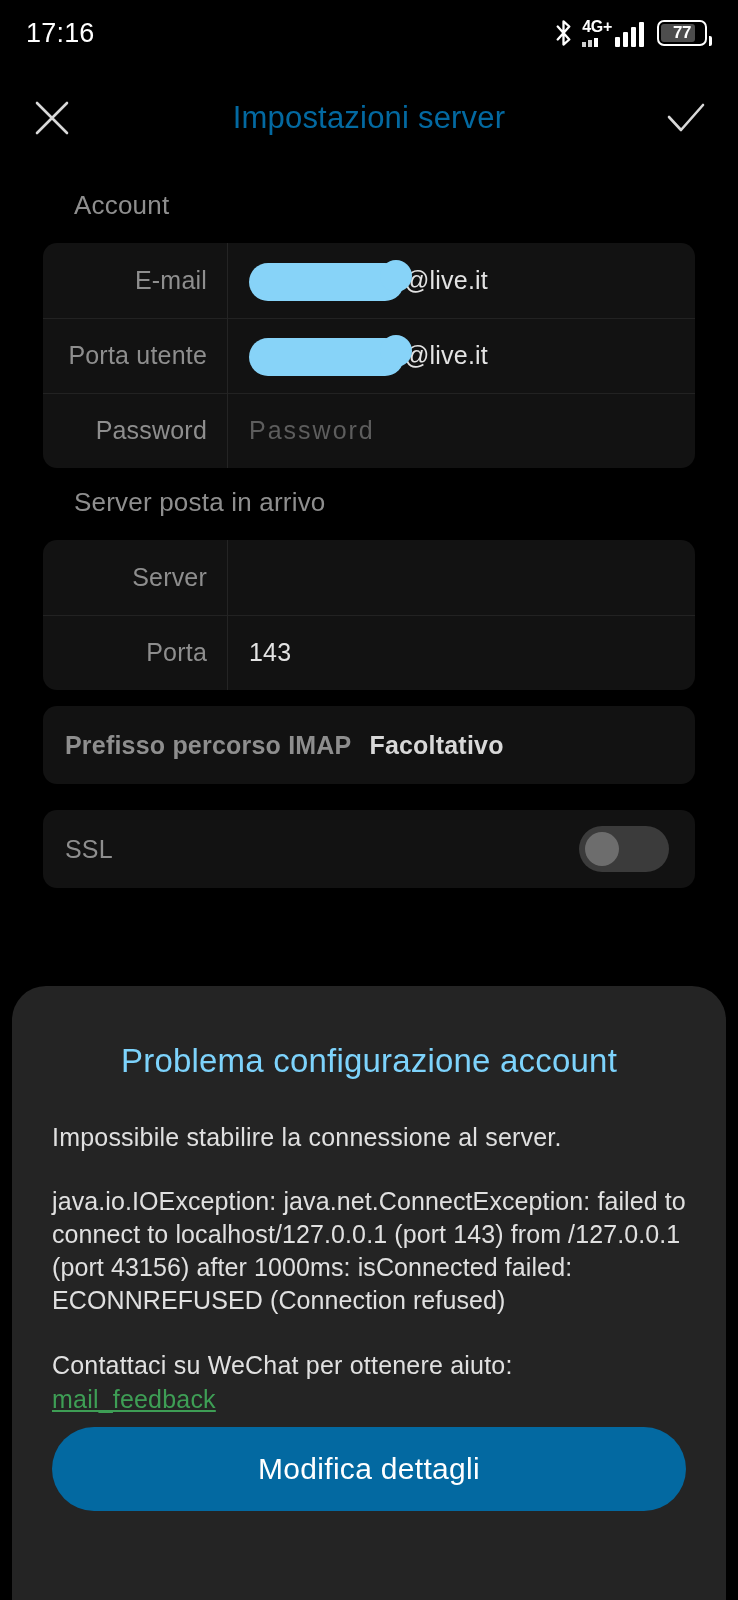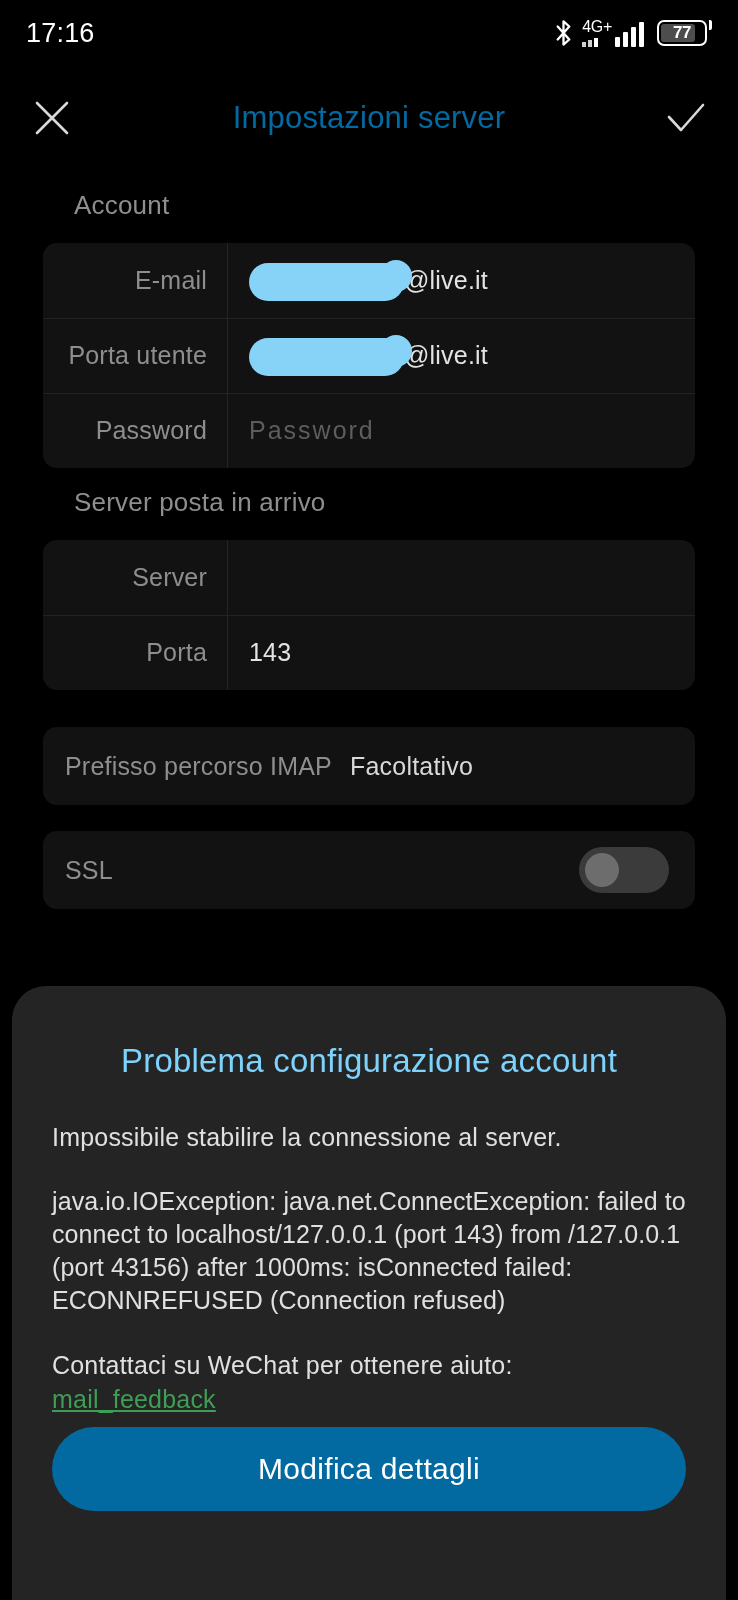"4G+" .net-label { font-weight: none -> bold }
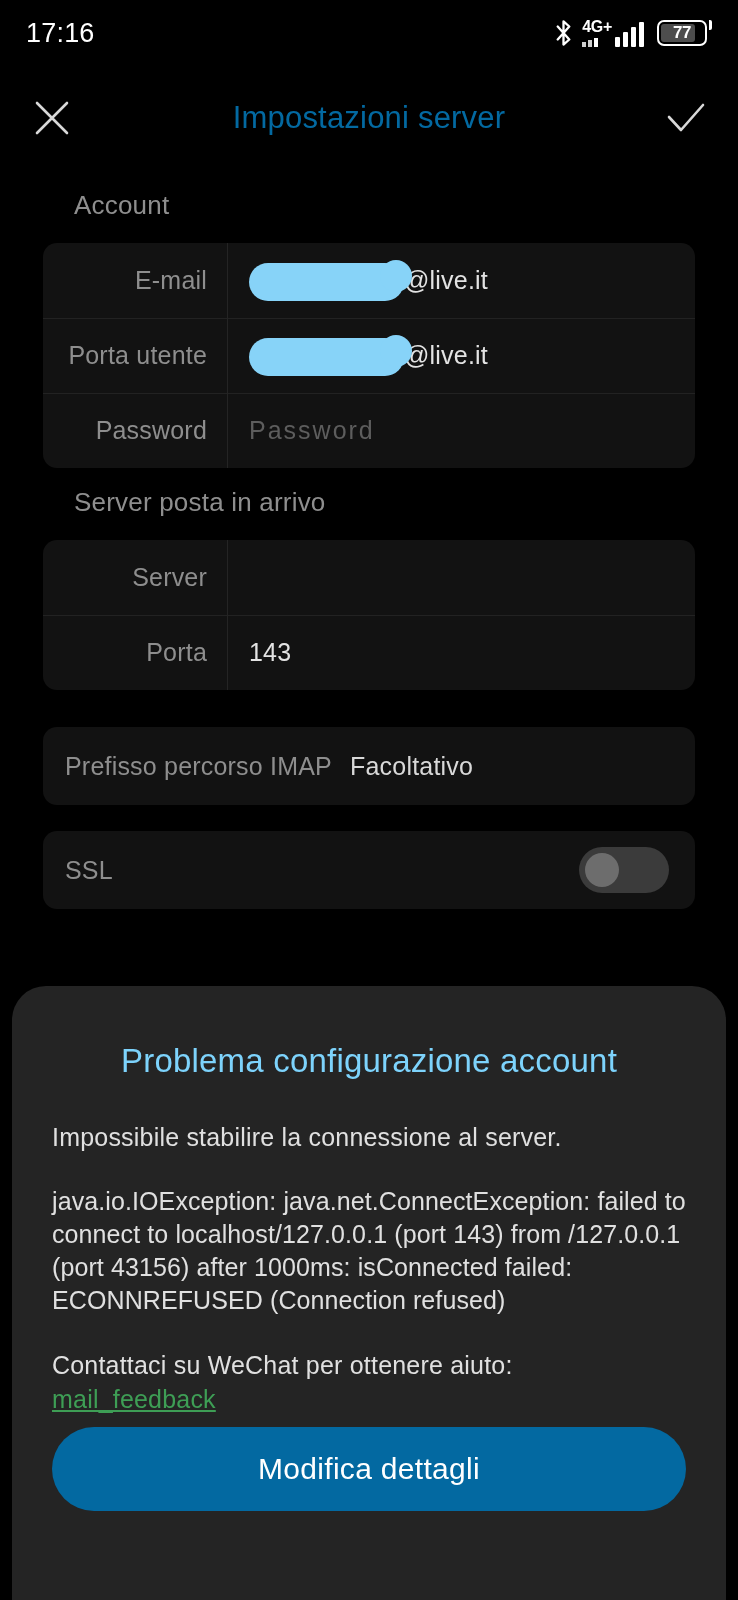"77" .battery { align-items: flex-start -> flex-end }
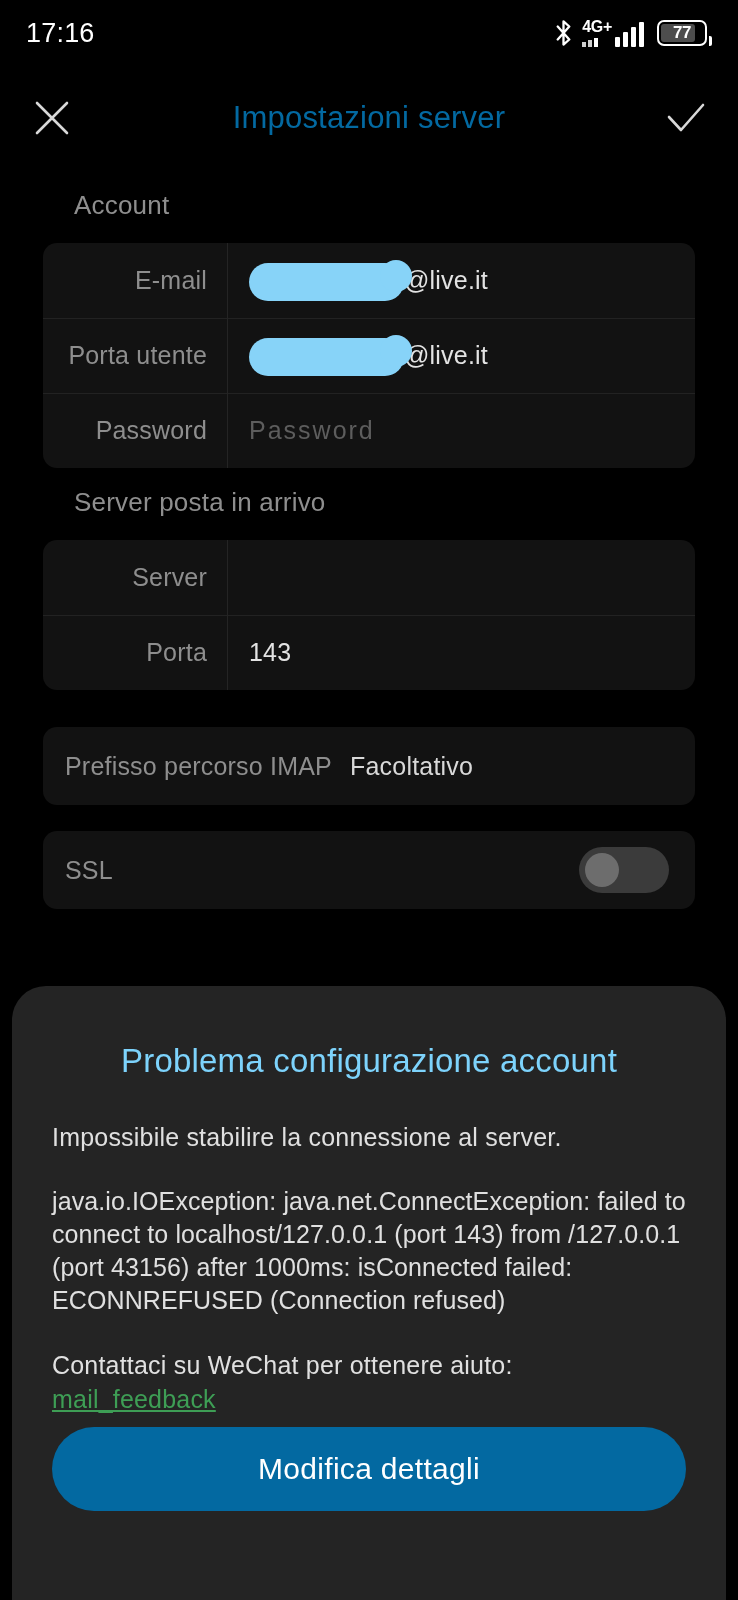"Prefisso percorso IMAP" div.single-card { font-weight: none -> bold; margin-top: 37px -> 16px }
